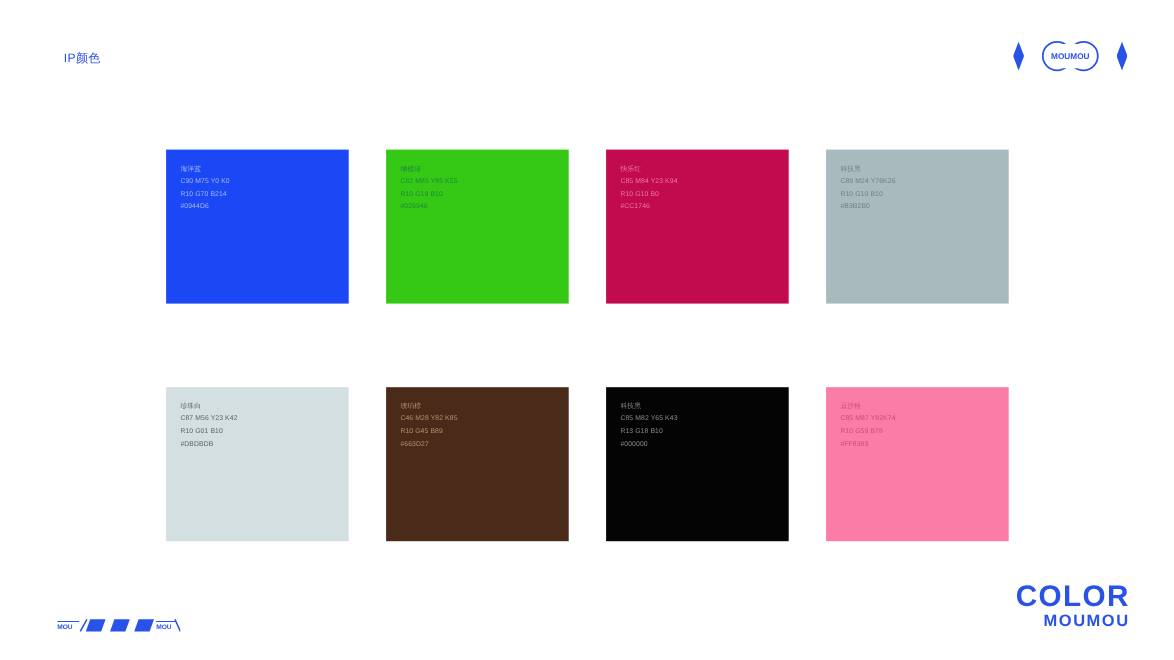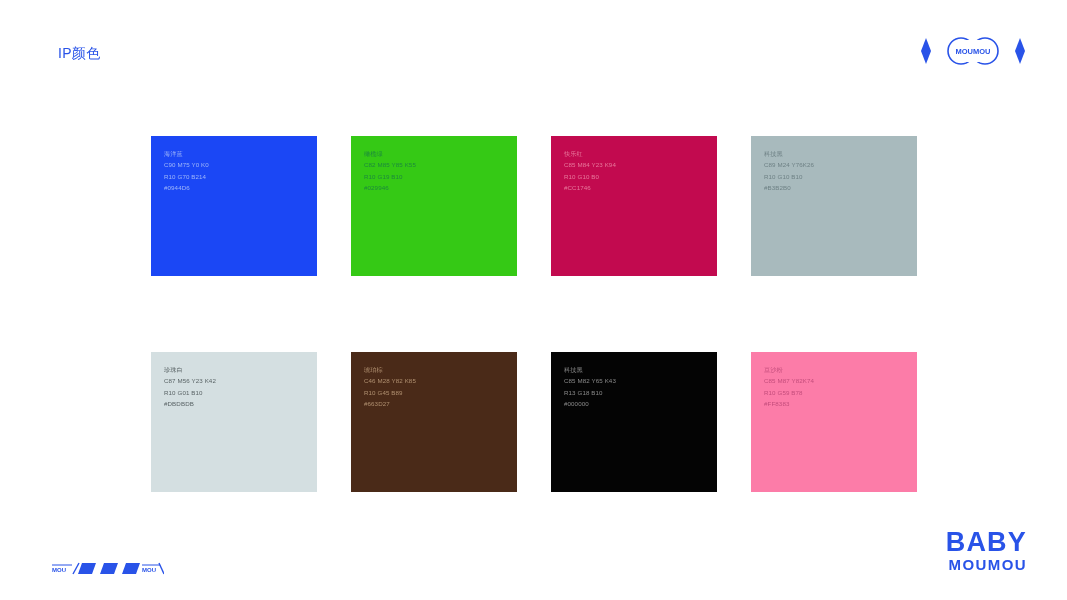"IP颜色" .sub-title { font-size: 14px -> 11px }
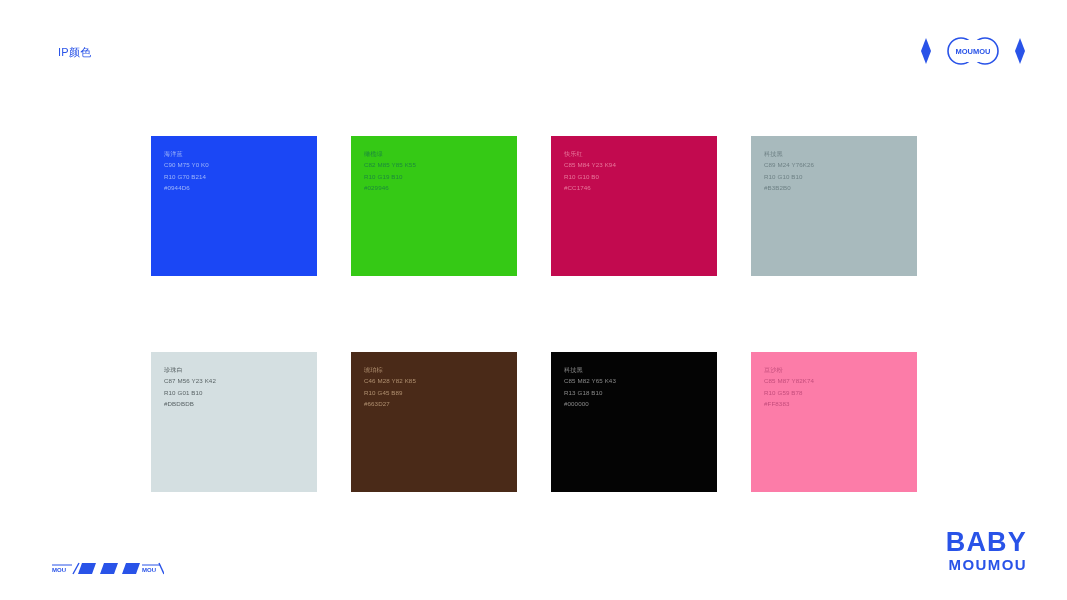"BABY" div.footer-baby { text: BABY -> COLOR }
